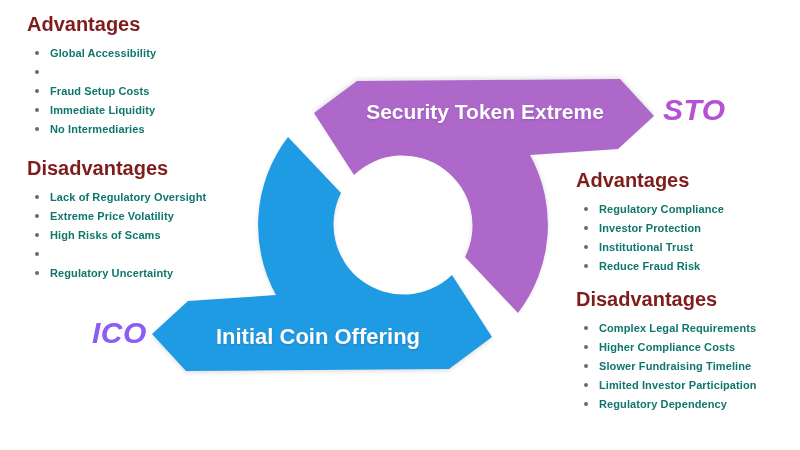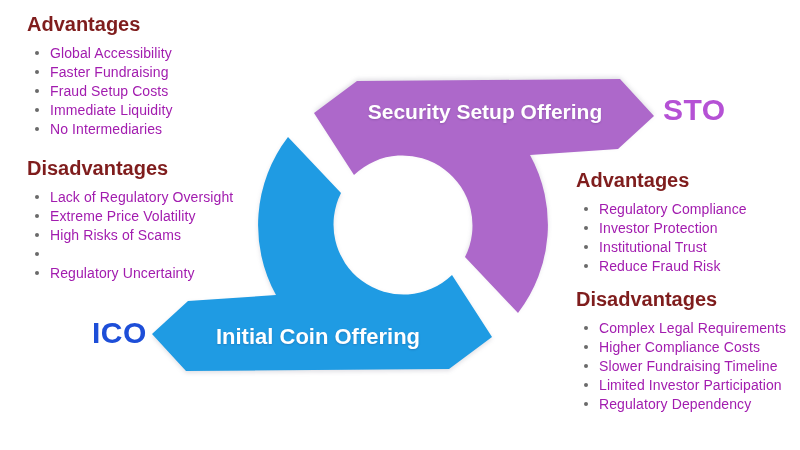"Global Accessibility" .txt { color: #a21caf -> #0f766e; font-size: 14px -> 11px; font-weight: 400 -> 700 }
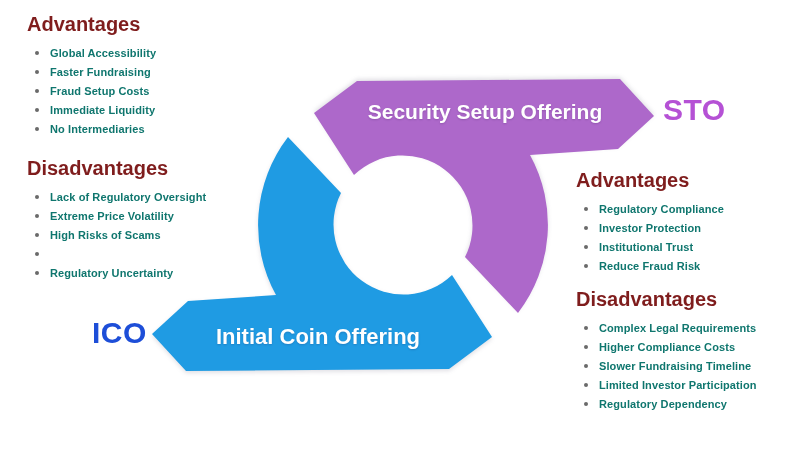"Faster Fundraising" span.txt { html: <span>Faster Fundraising</span> -> none }
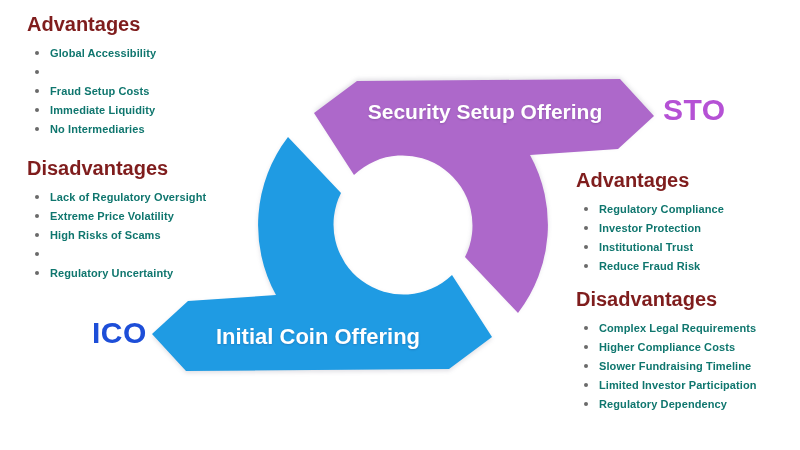"Security Setup Offering" div.banner-label { text: Setup Offering -> Token Extreme }
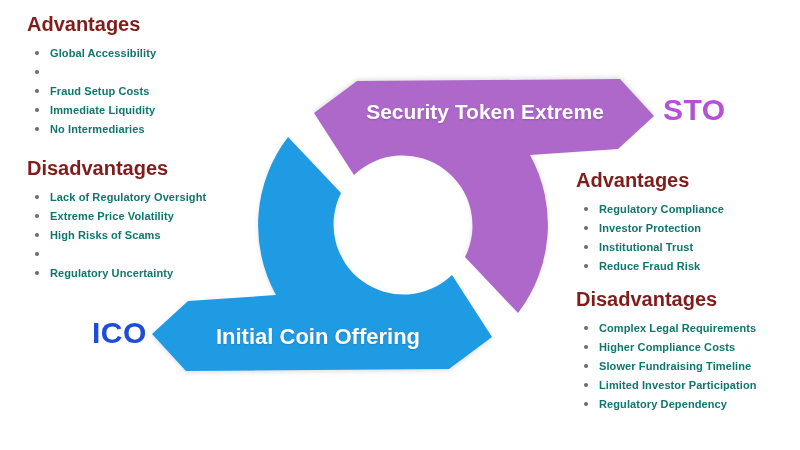"STO" .abbr { font-style: none -> italic }
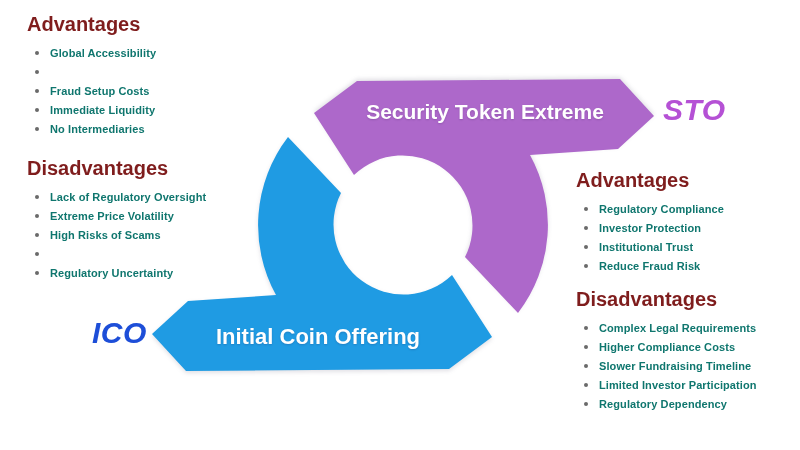"ICO" .ico-abbr { color: #1d4ed8 -> #8b5cf6 }
